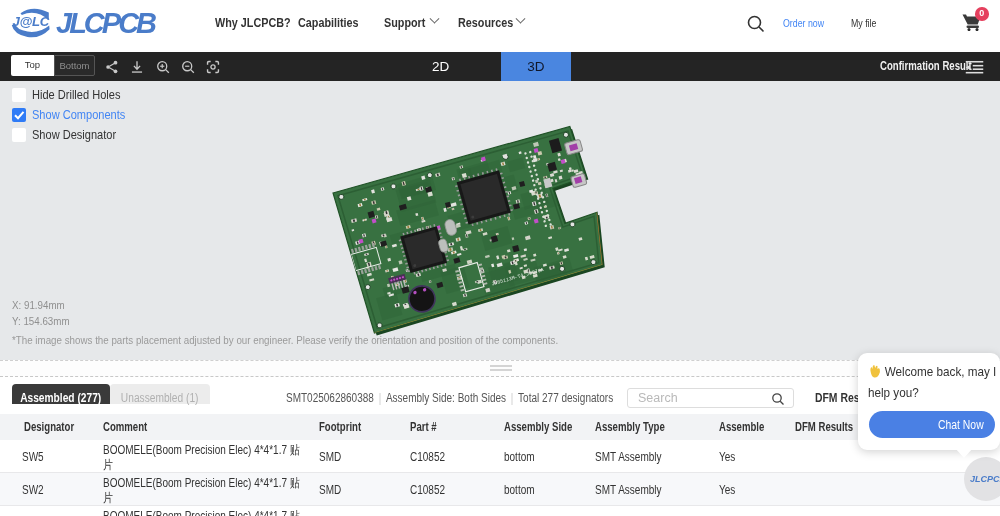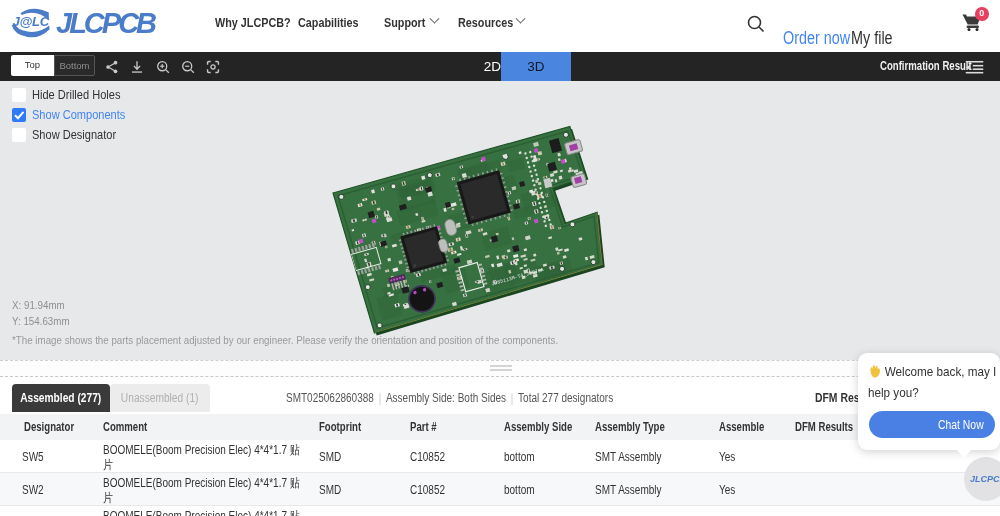"Order now" .nav-right { font-size: 18px -> 11px; top: 15px -> 0 }
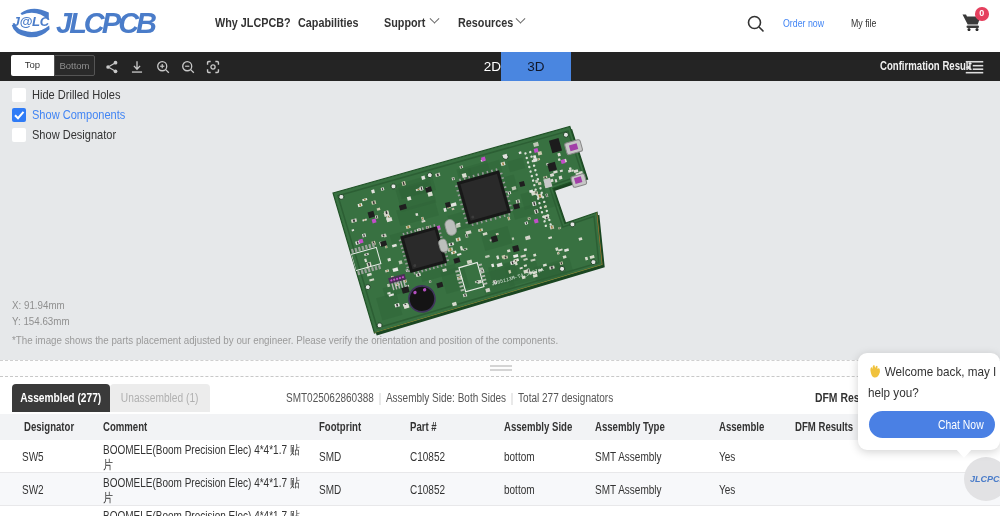"2D" .seg-2d { text-align: right -> left }
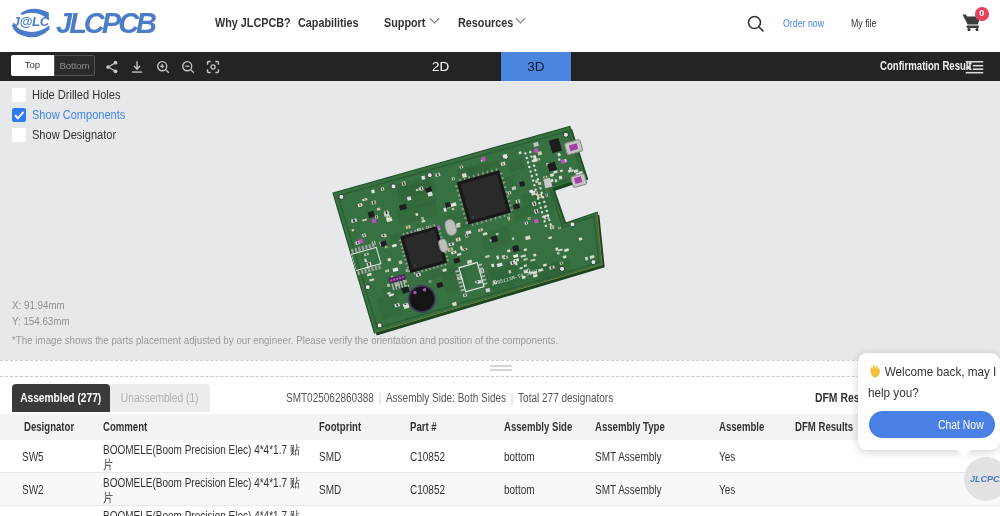"Assembled (277)" .tab { height: 28px -> 20px }
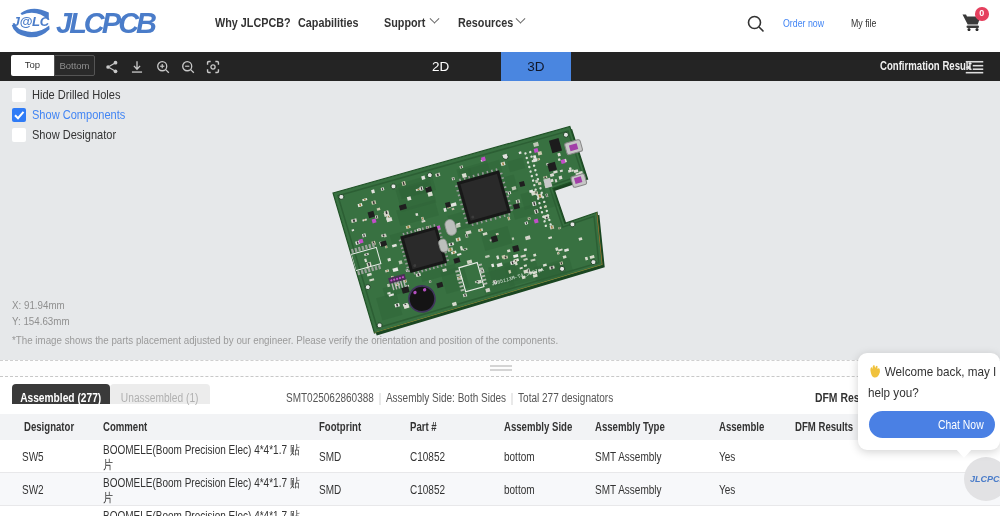"Search" div.searchbox { html: none -> <div>Search <svg> <circle></circle> <line></line> </svg> </div> }
